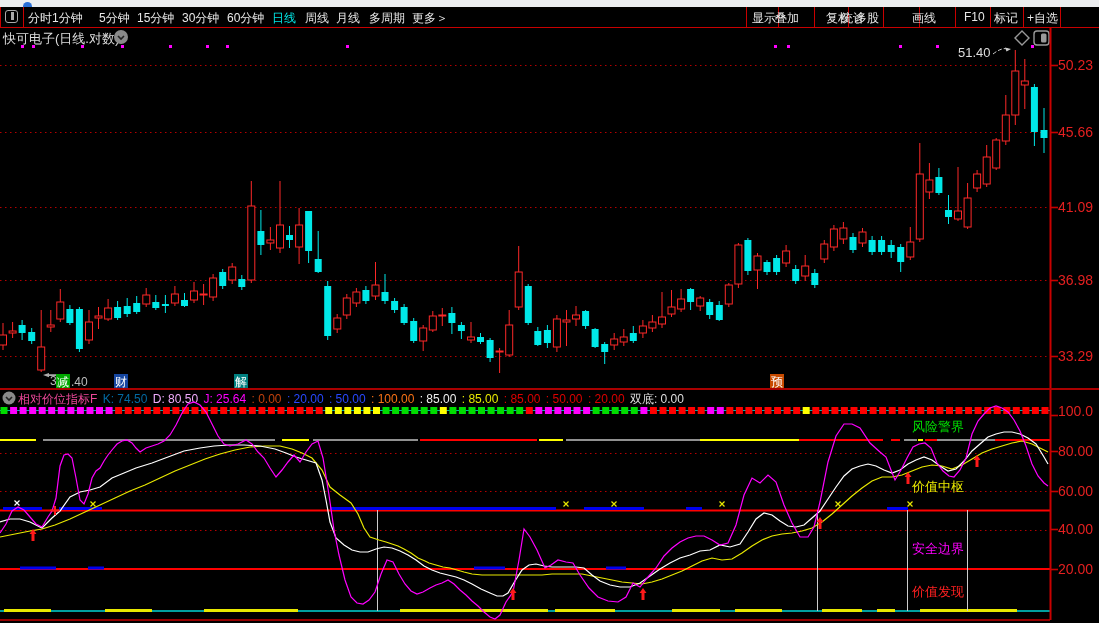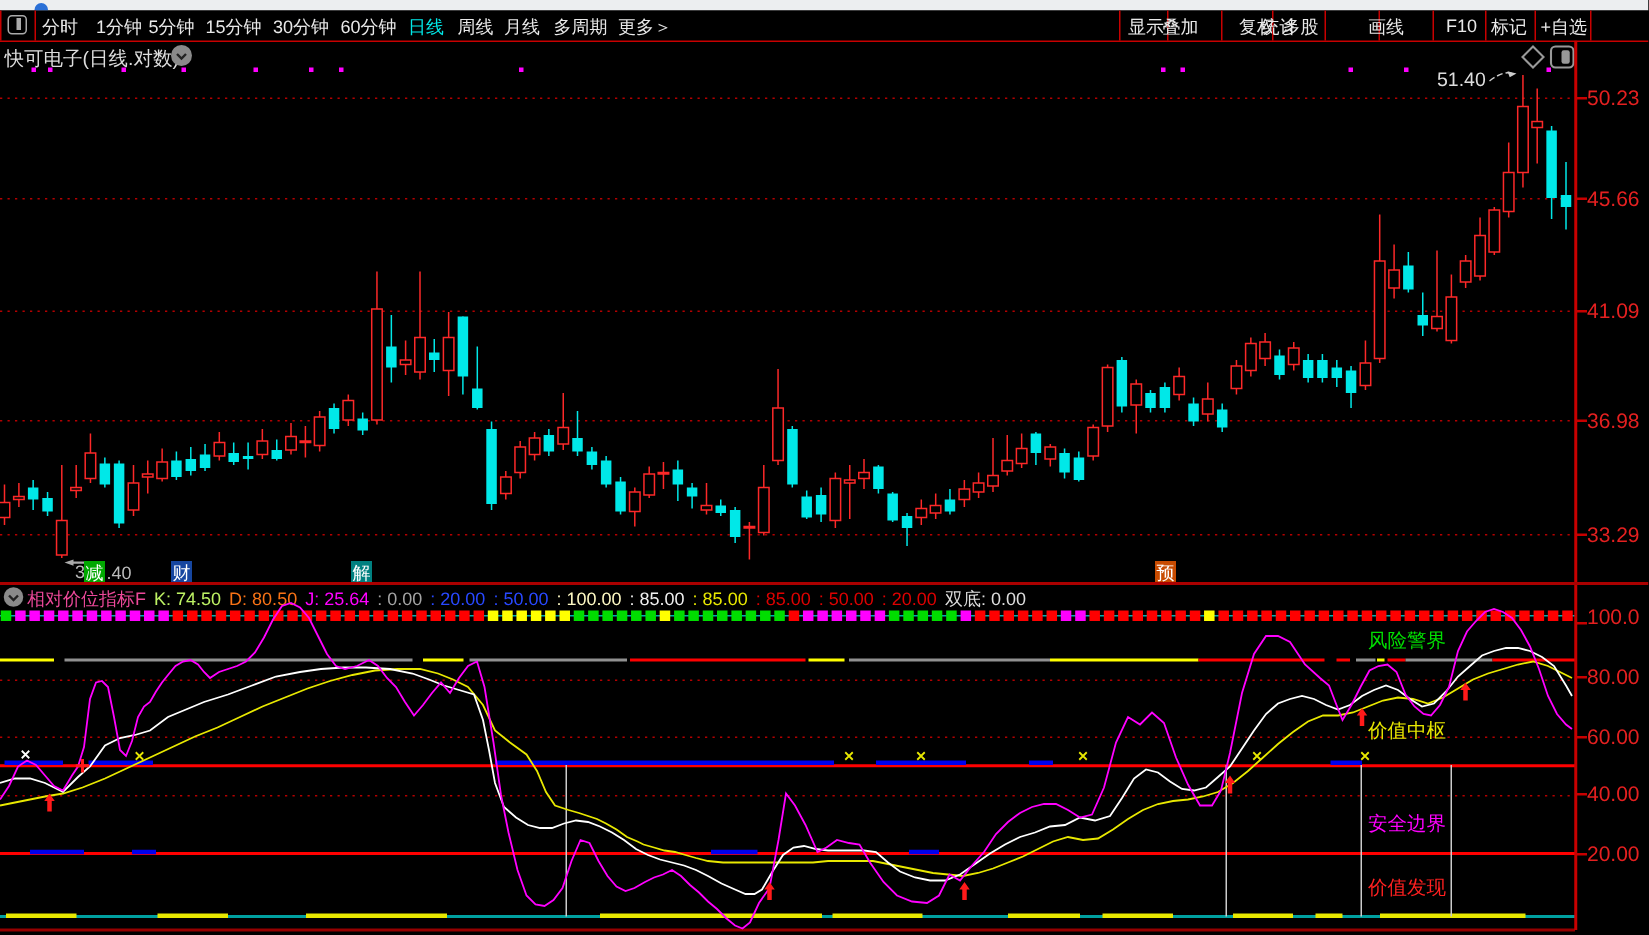"1分钟" div.tb { left: 64px -> 52px }
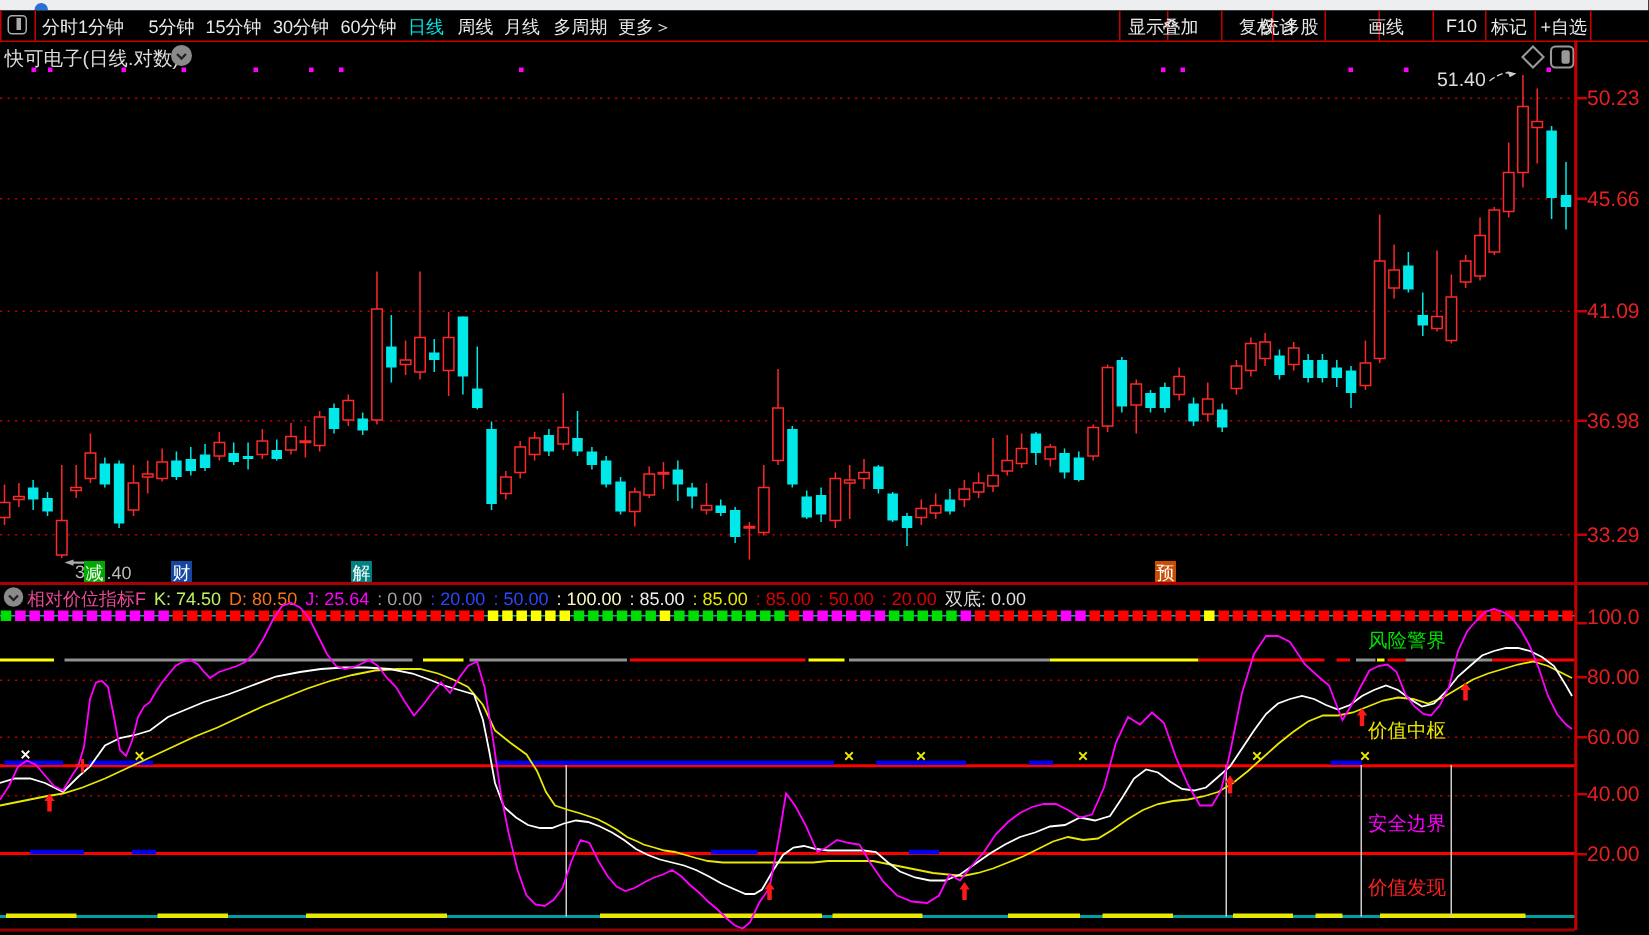"K: 74.50" span { color: #bef264 -> #0369a1 }
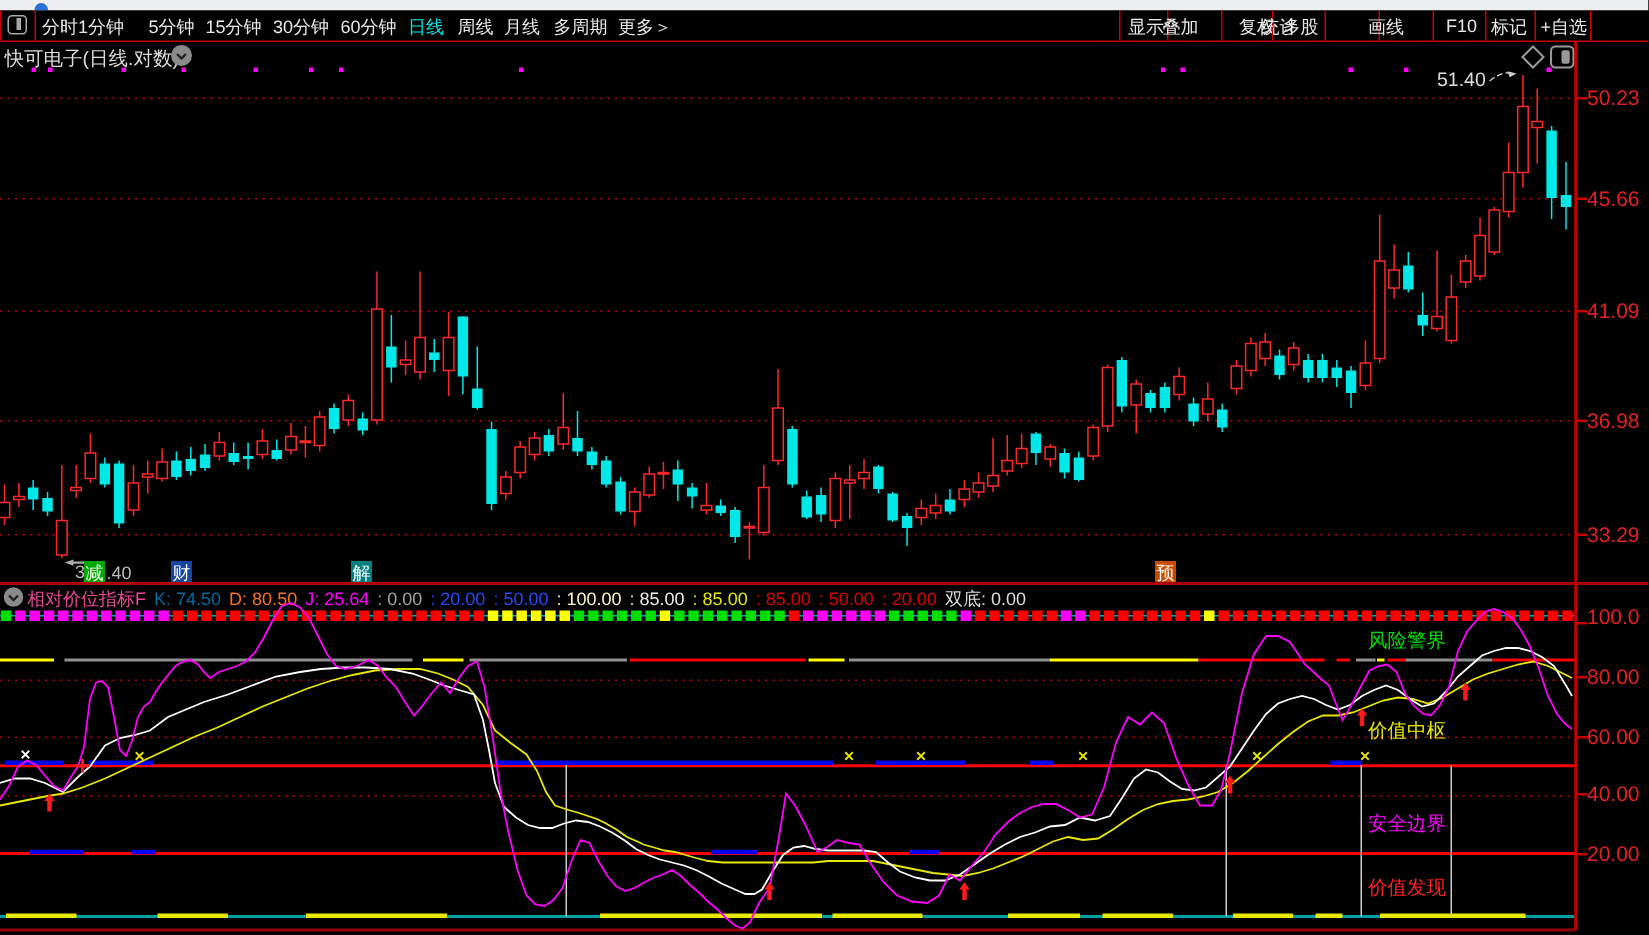"D: 80.50" span { color: #f97316 -> #f0abfc }
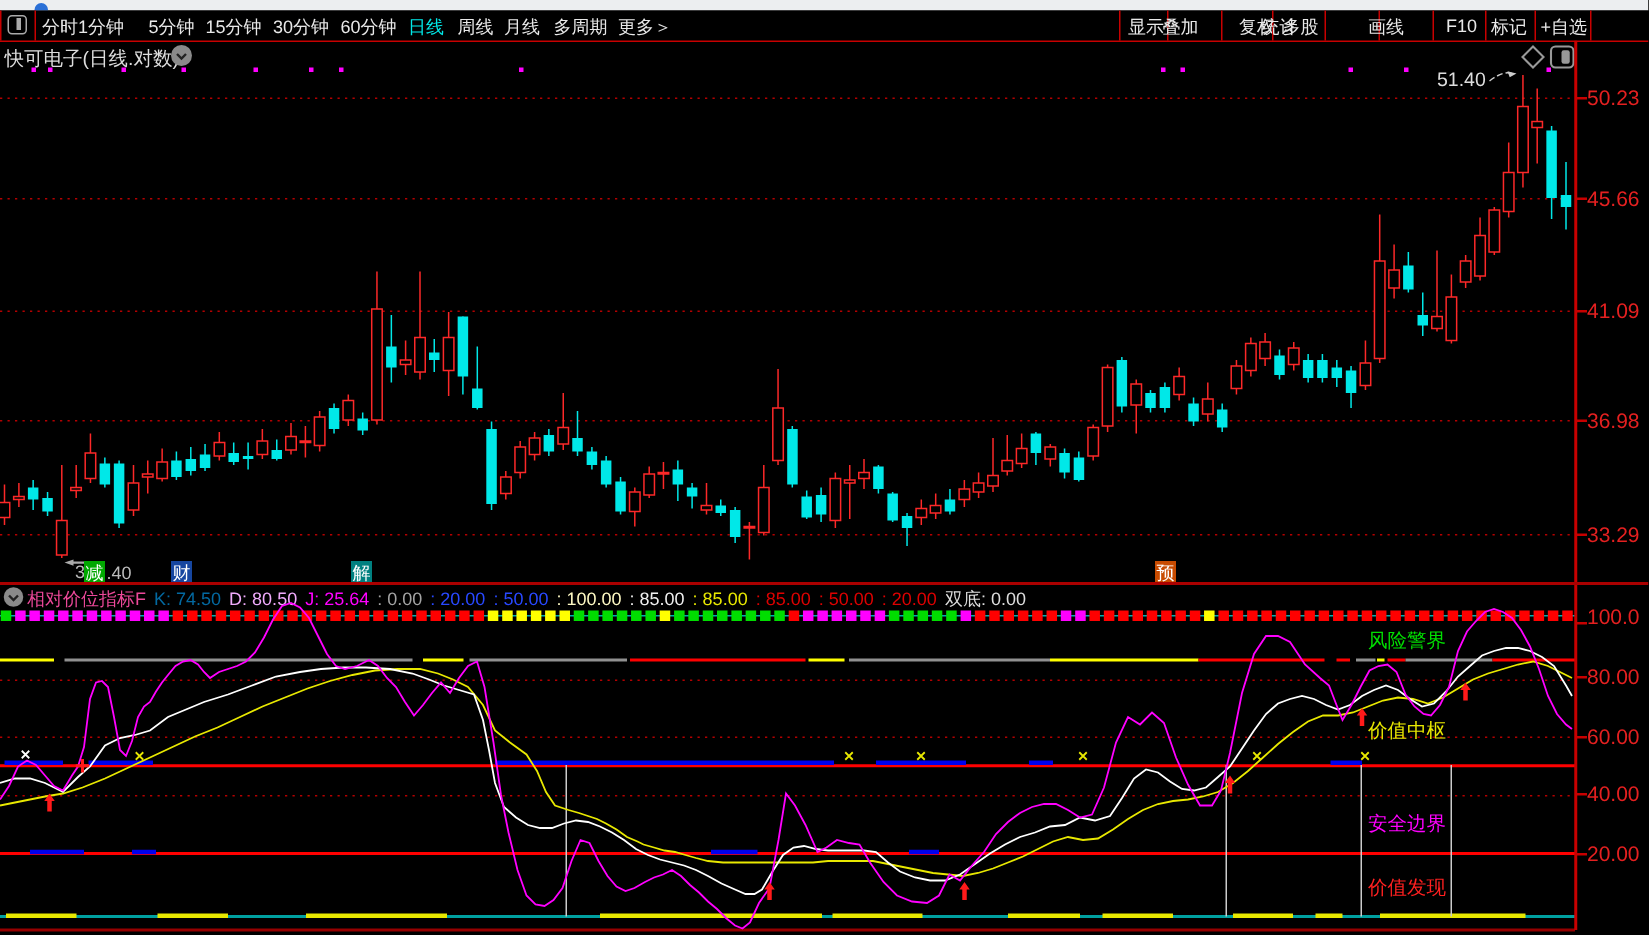": 0.00" span { color: #a3a3a3 -> #c2410c }
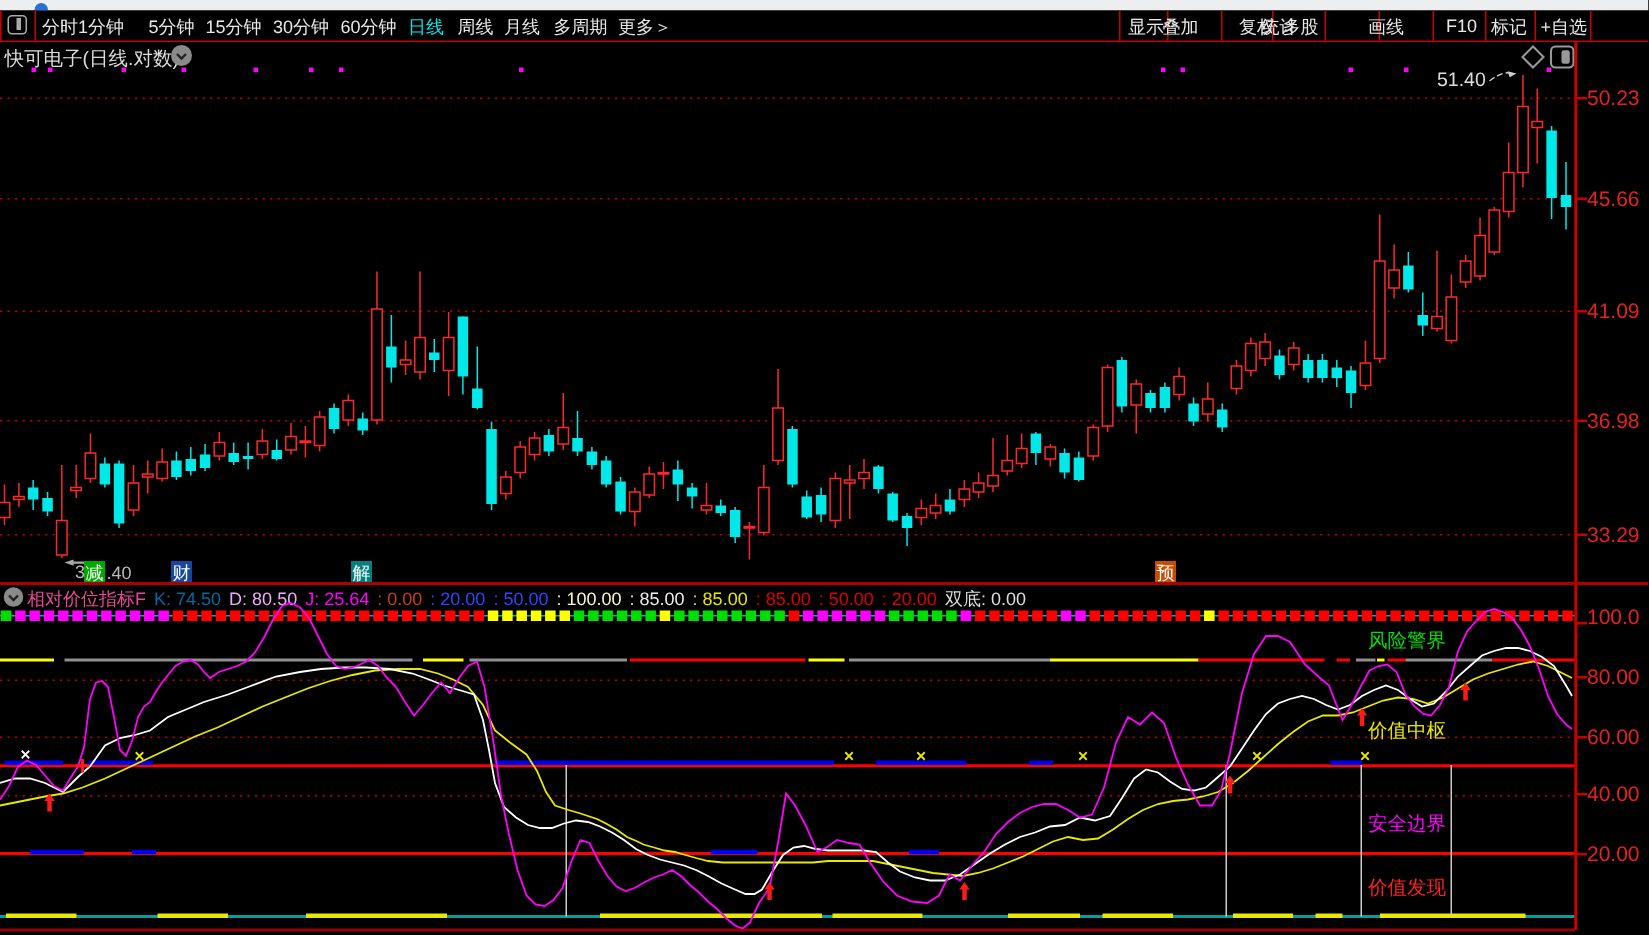": 100.00" span { color: #fef9c3 -> #f97316 }
